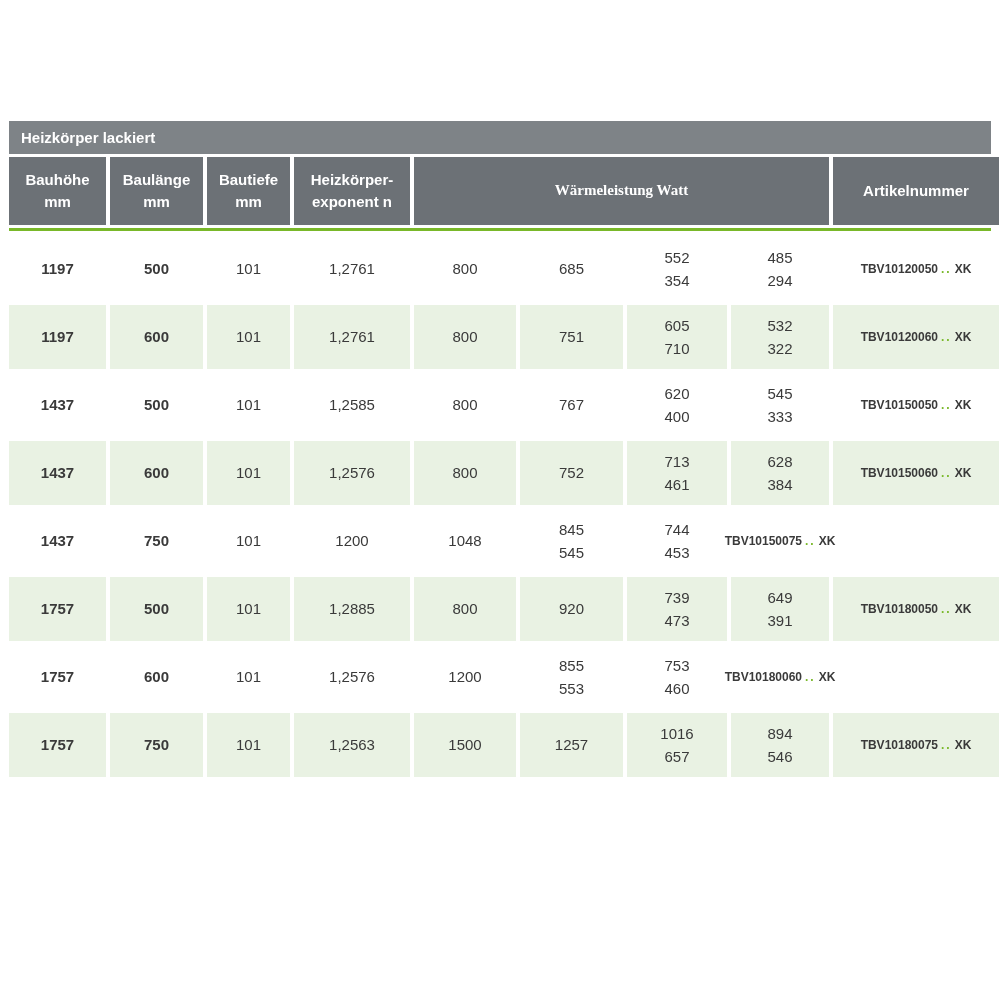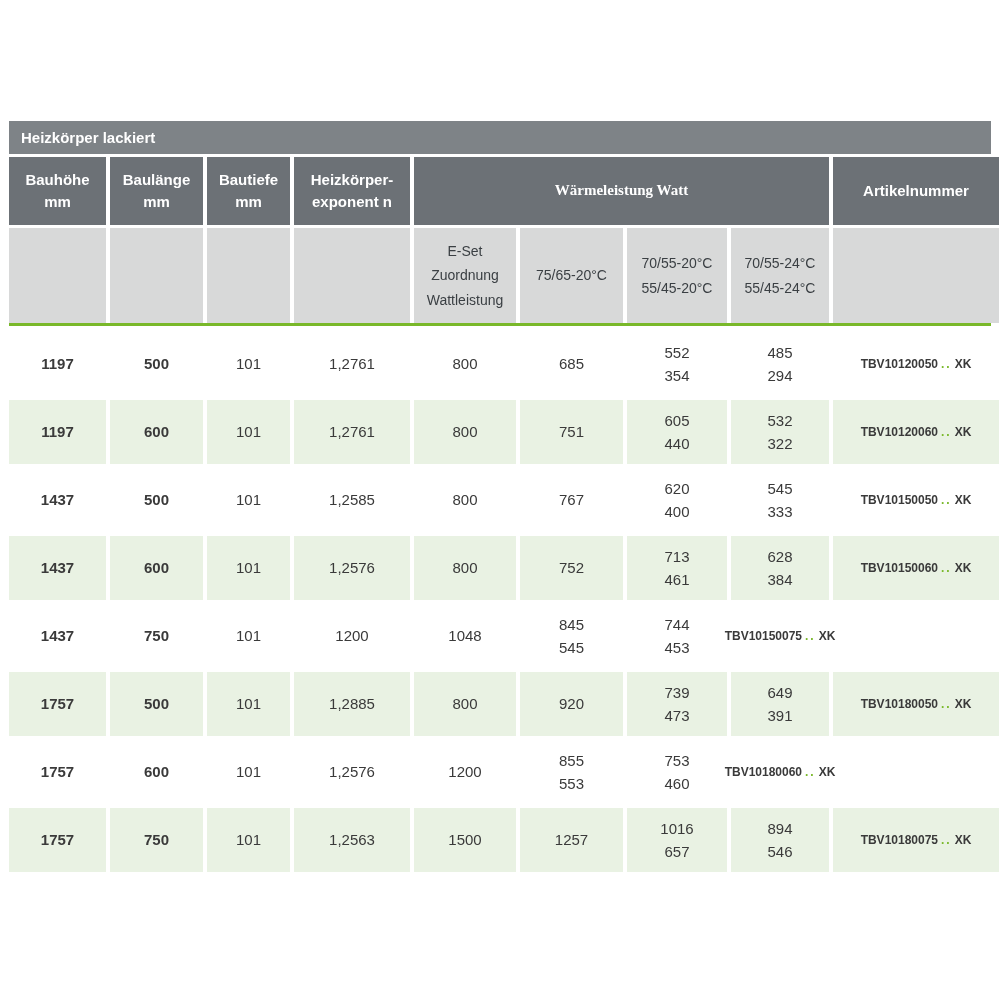"E-Set" div.grid { html: <div> <div></div> <div></div> <div></div> <div></div> <div>E-Set Zuordnung Wattleistung</div> <div>75/65-20°C</div> <div>70/55-20°C 55/45-20°C</div> <div>70/55-24°C 55/45-24°C</div> <div></div> </div> -> none }
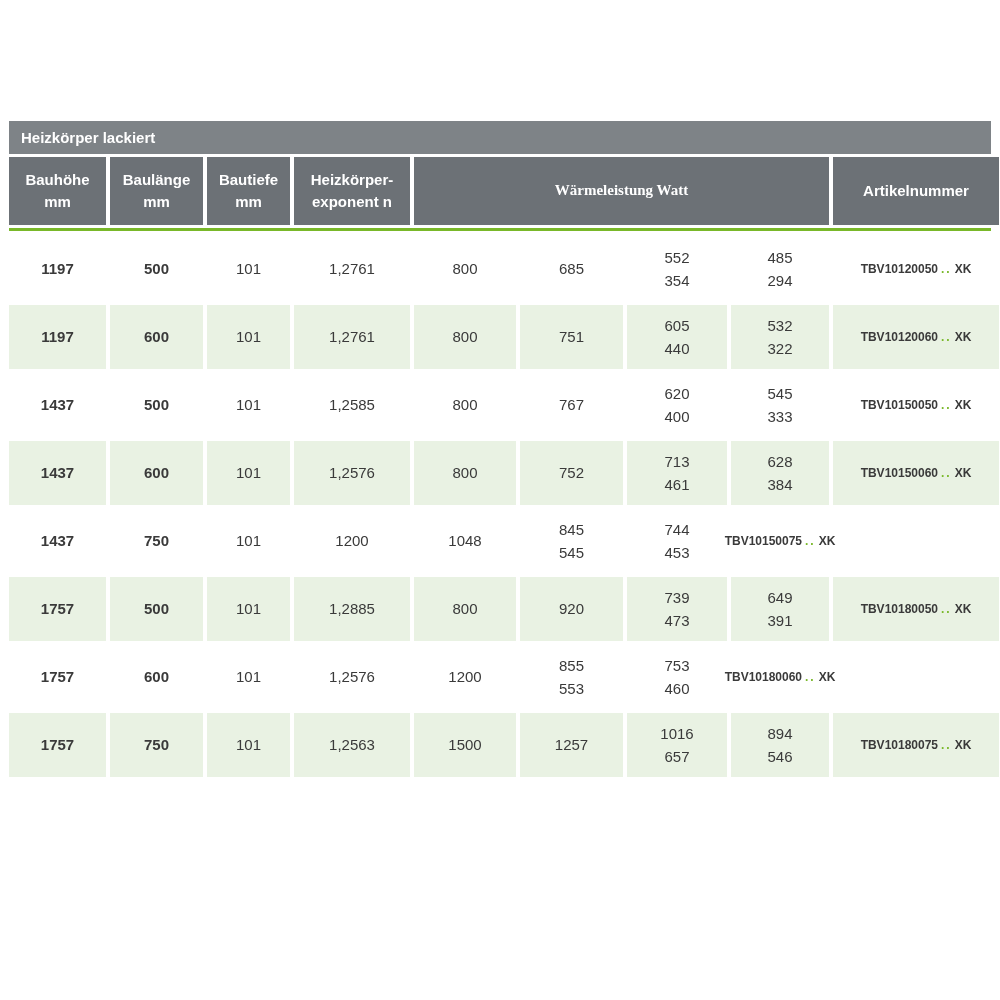"605" div.data-cell { text: 440 -> 710 }
